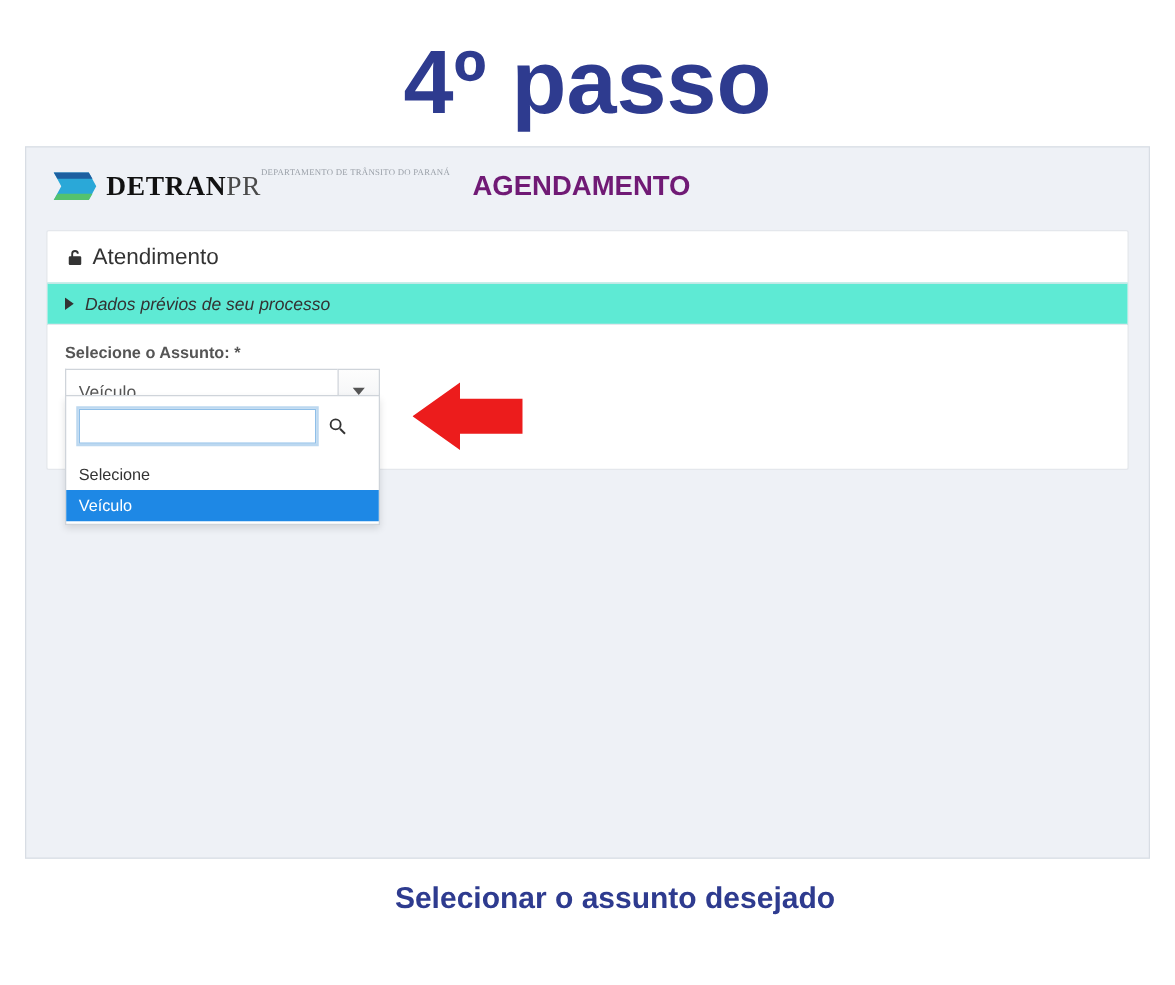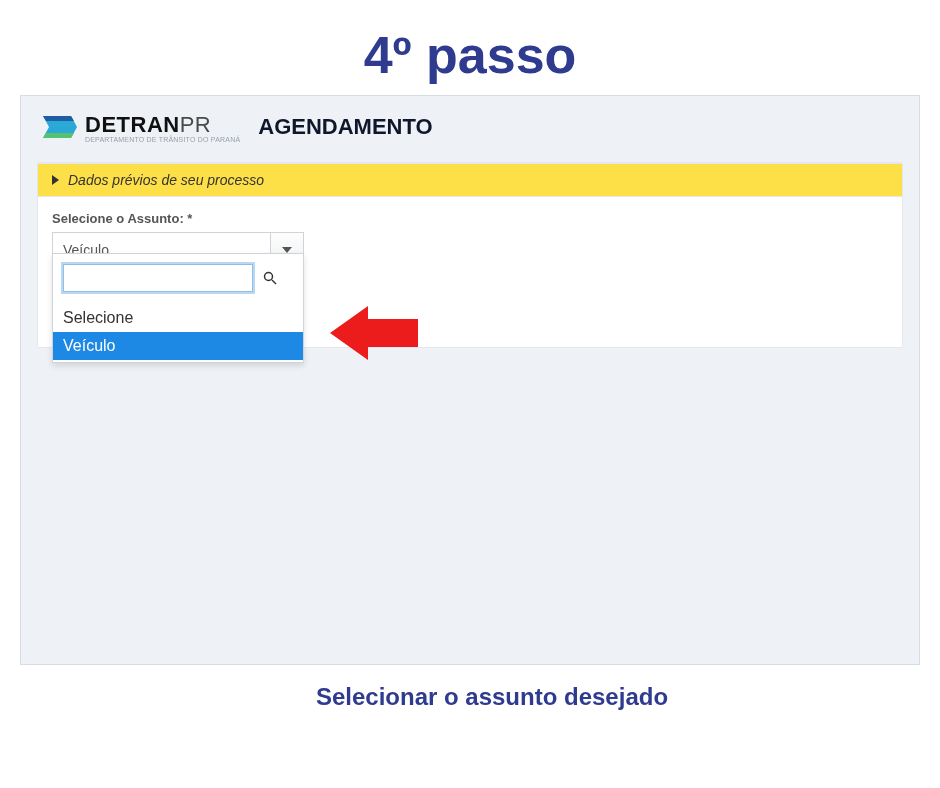"4º passo" .step-title { font-size: 52px -> 72px }
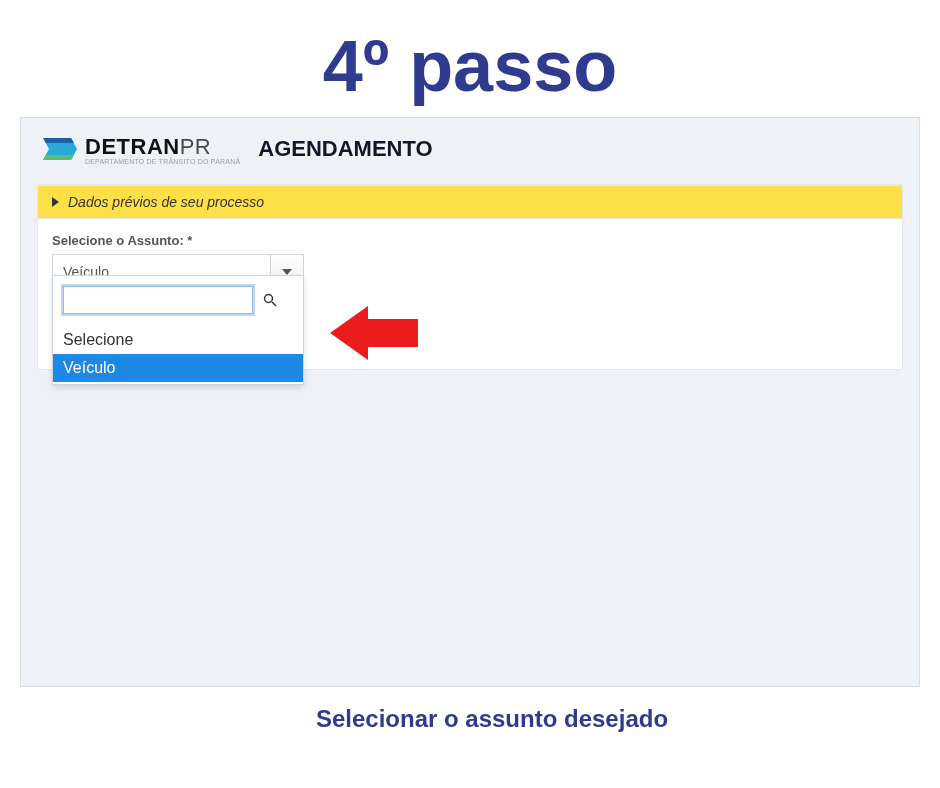"DETRANPR" .logo-text { flex-direction: column -> row; font-family: none -> Liberation Serif, serif }
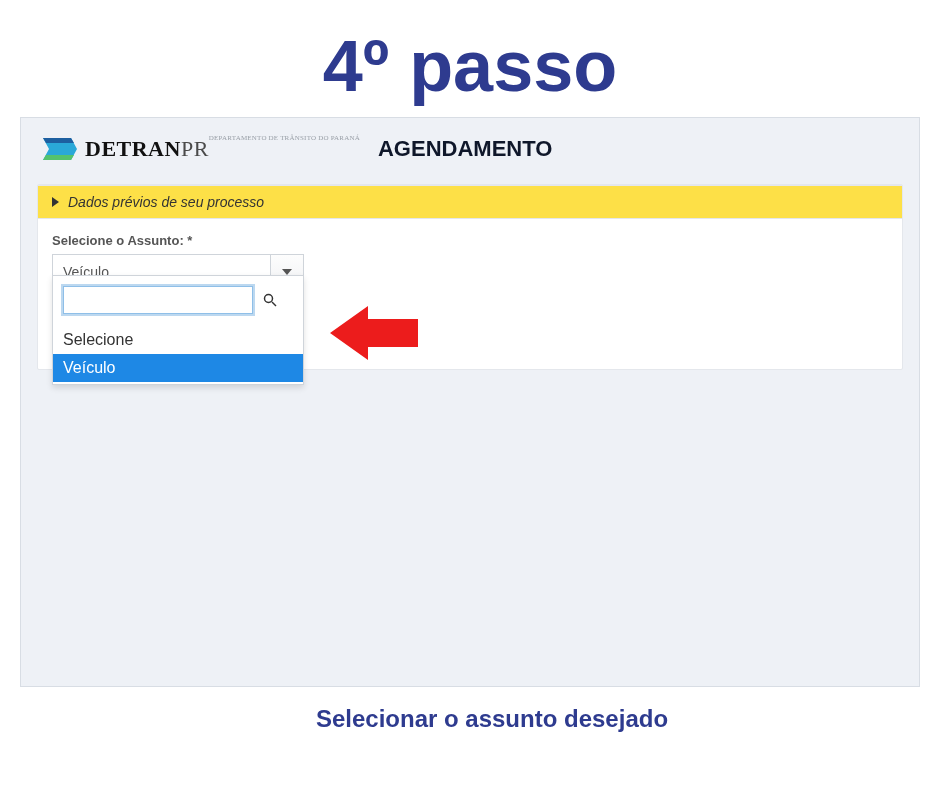"AGENDAMENTO" .page-label { color: #0f172a -> #701a75 }
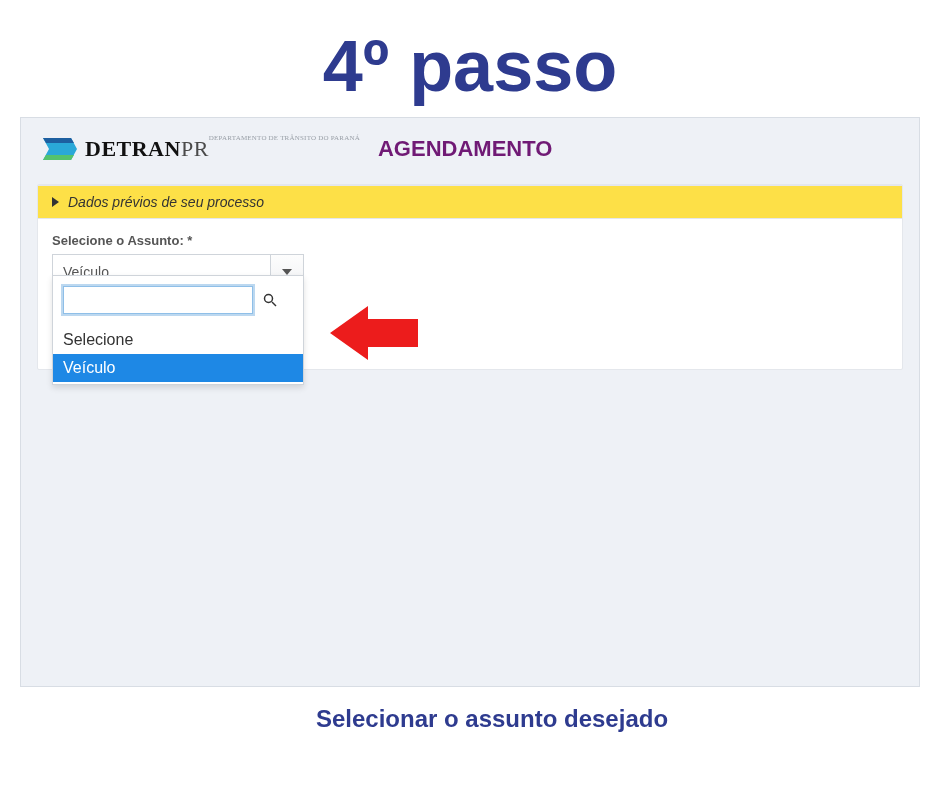"Atendimento" div.card-title { html: none -> <div> <span> <svg> <path></path> </svg> </span> <span>Atendimento</span> </div> }
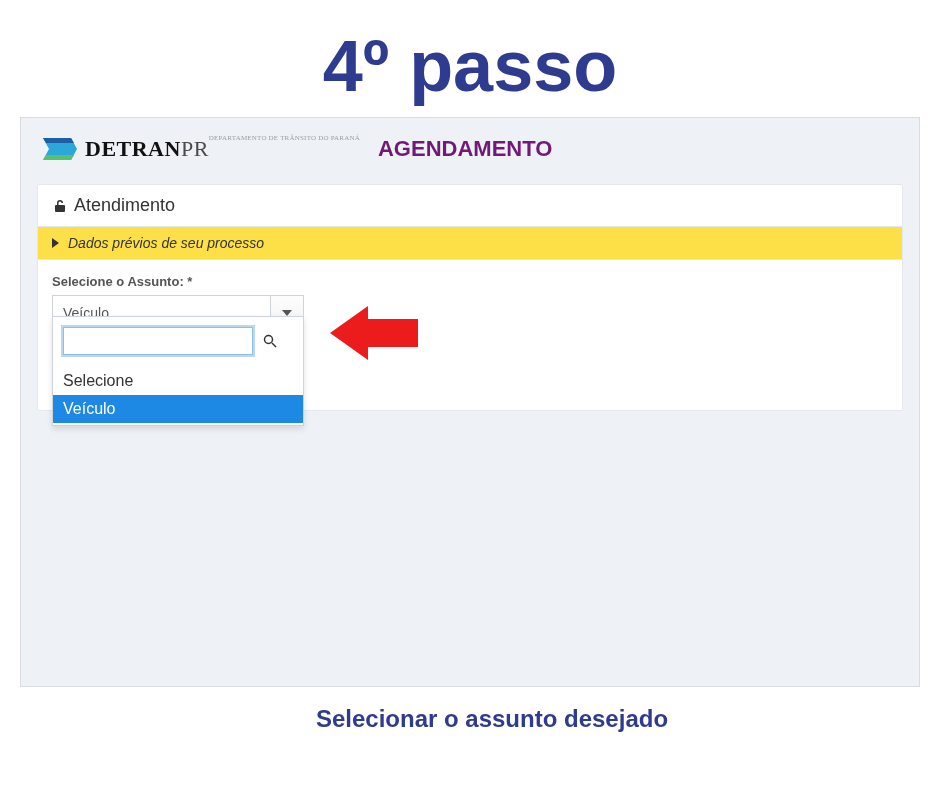"Dados prévios de seu processo" .collapse-bar { background: #fde047 -> #5eead4 }
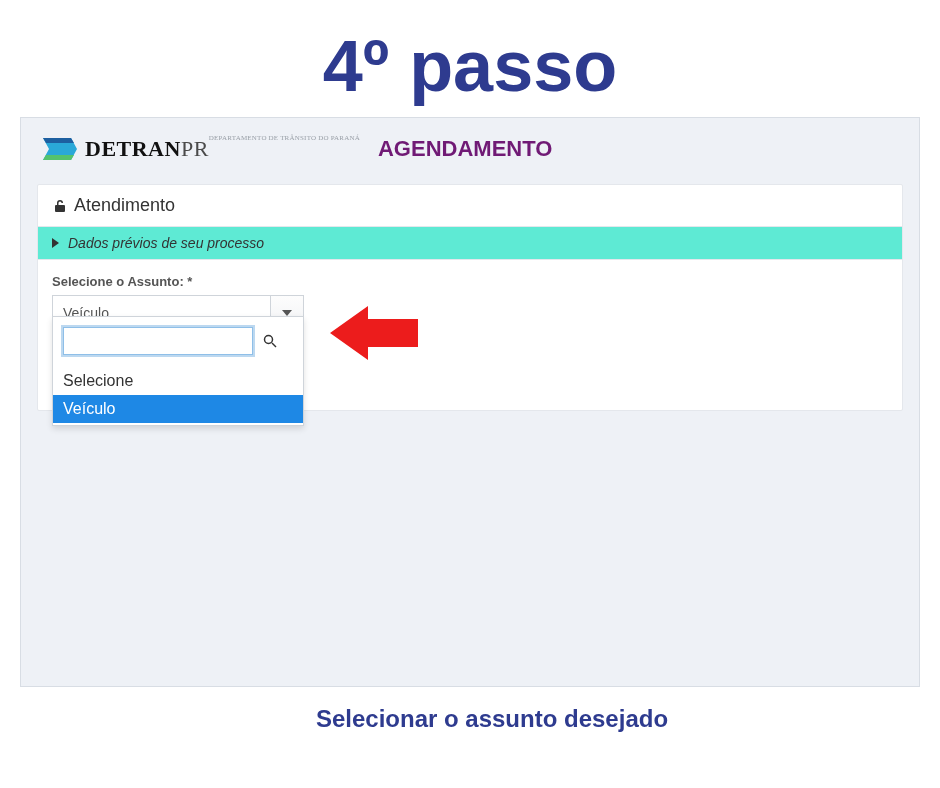"Selecione o Assunto: *" .form-area { padding: 14px 14px 79px 14px -> 14px 14px 44px 14px }
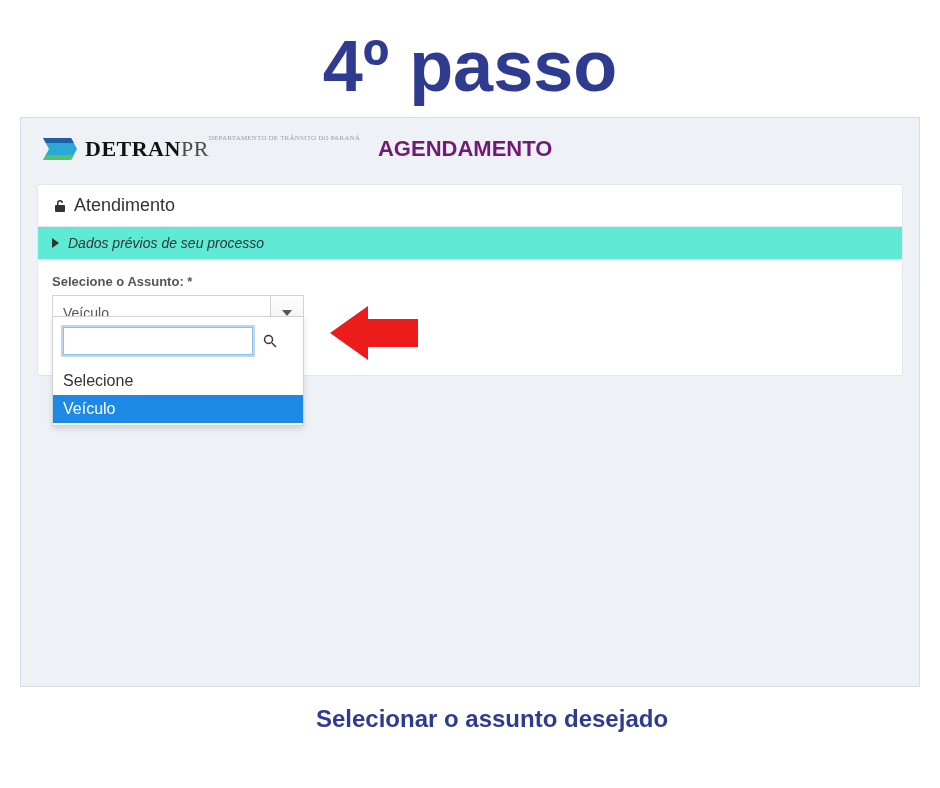"Selecione" .dd-item { font-size: 16px -> 13px }
